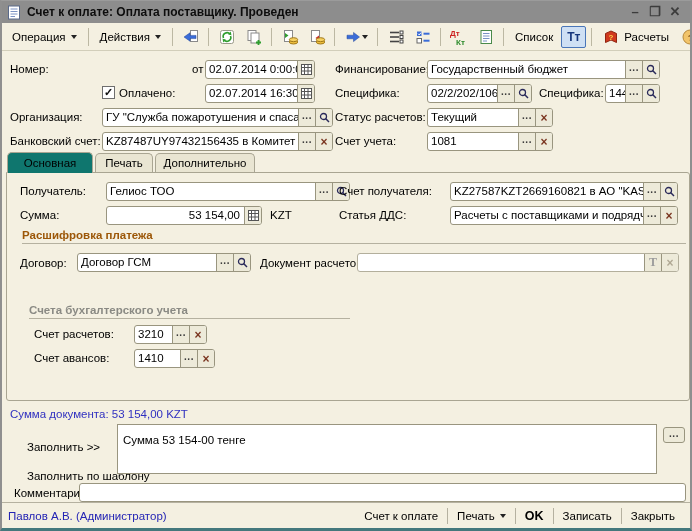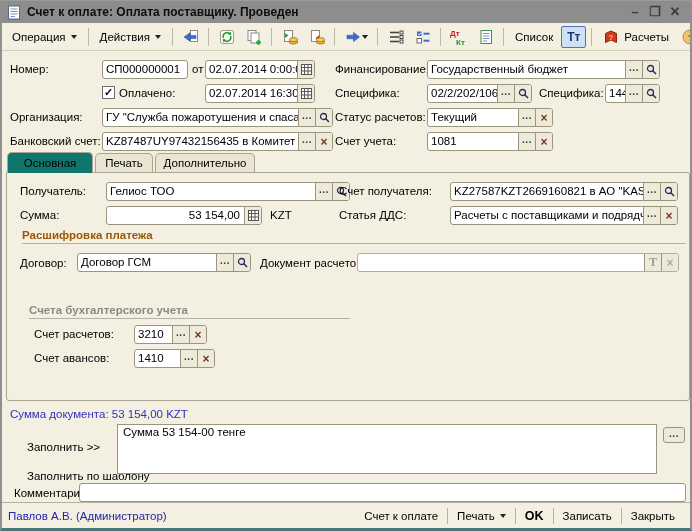"СП000000001" div.ctl { html: <div> <div>СП000000001</div> </div> -> none }
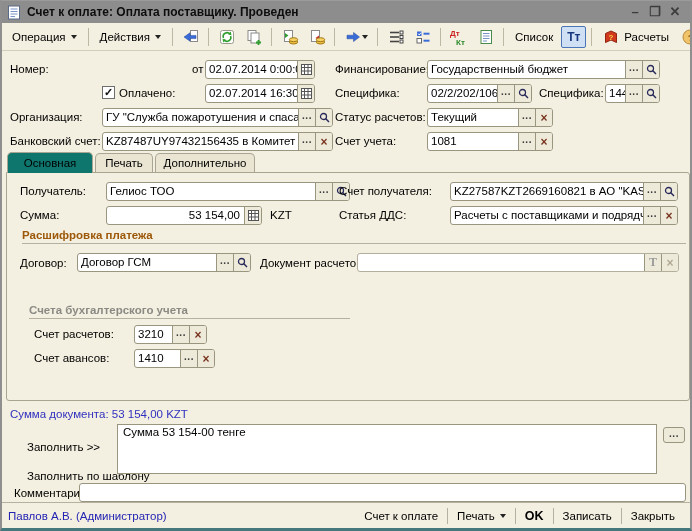"Сумма 53 154-00 тенге" .tarea { padding: 1px 5px -> 9px 5px }
